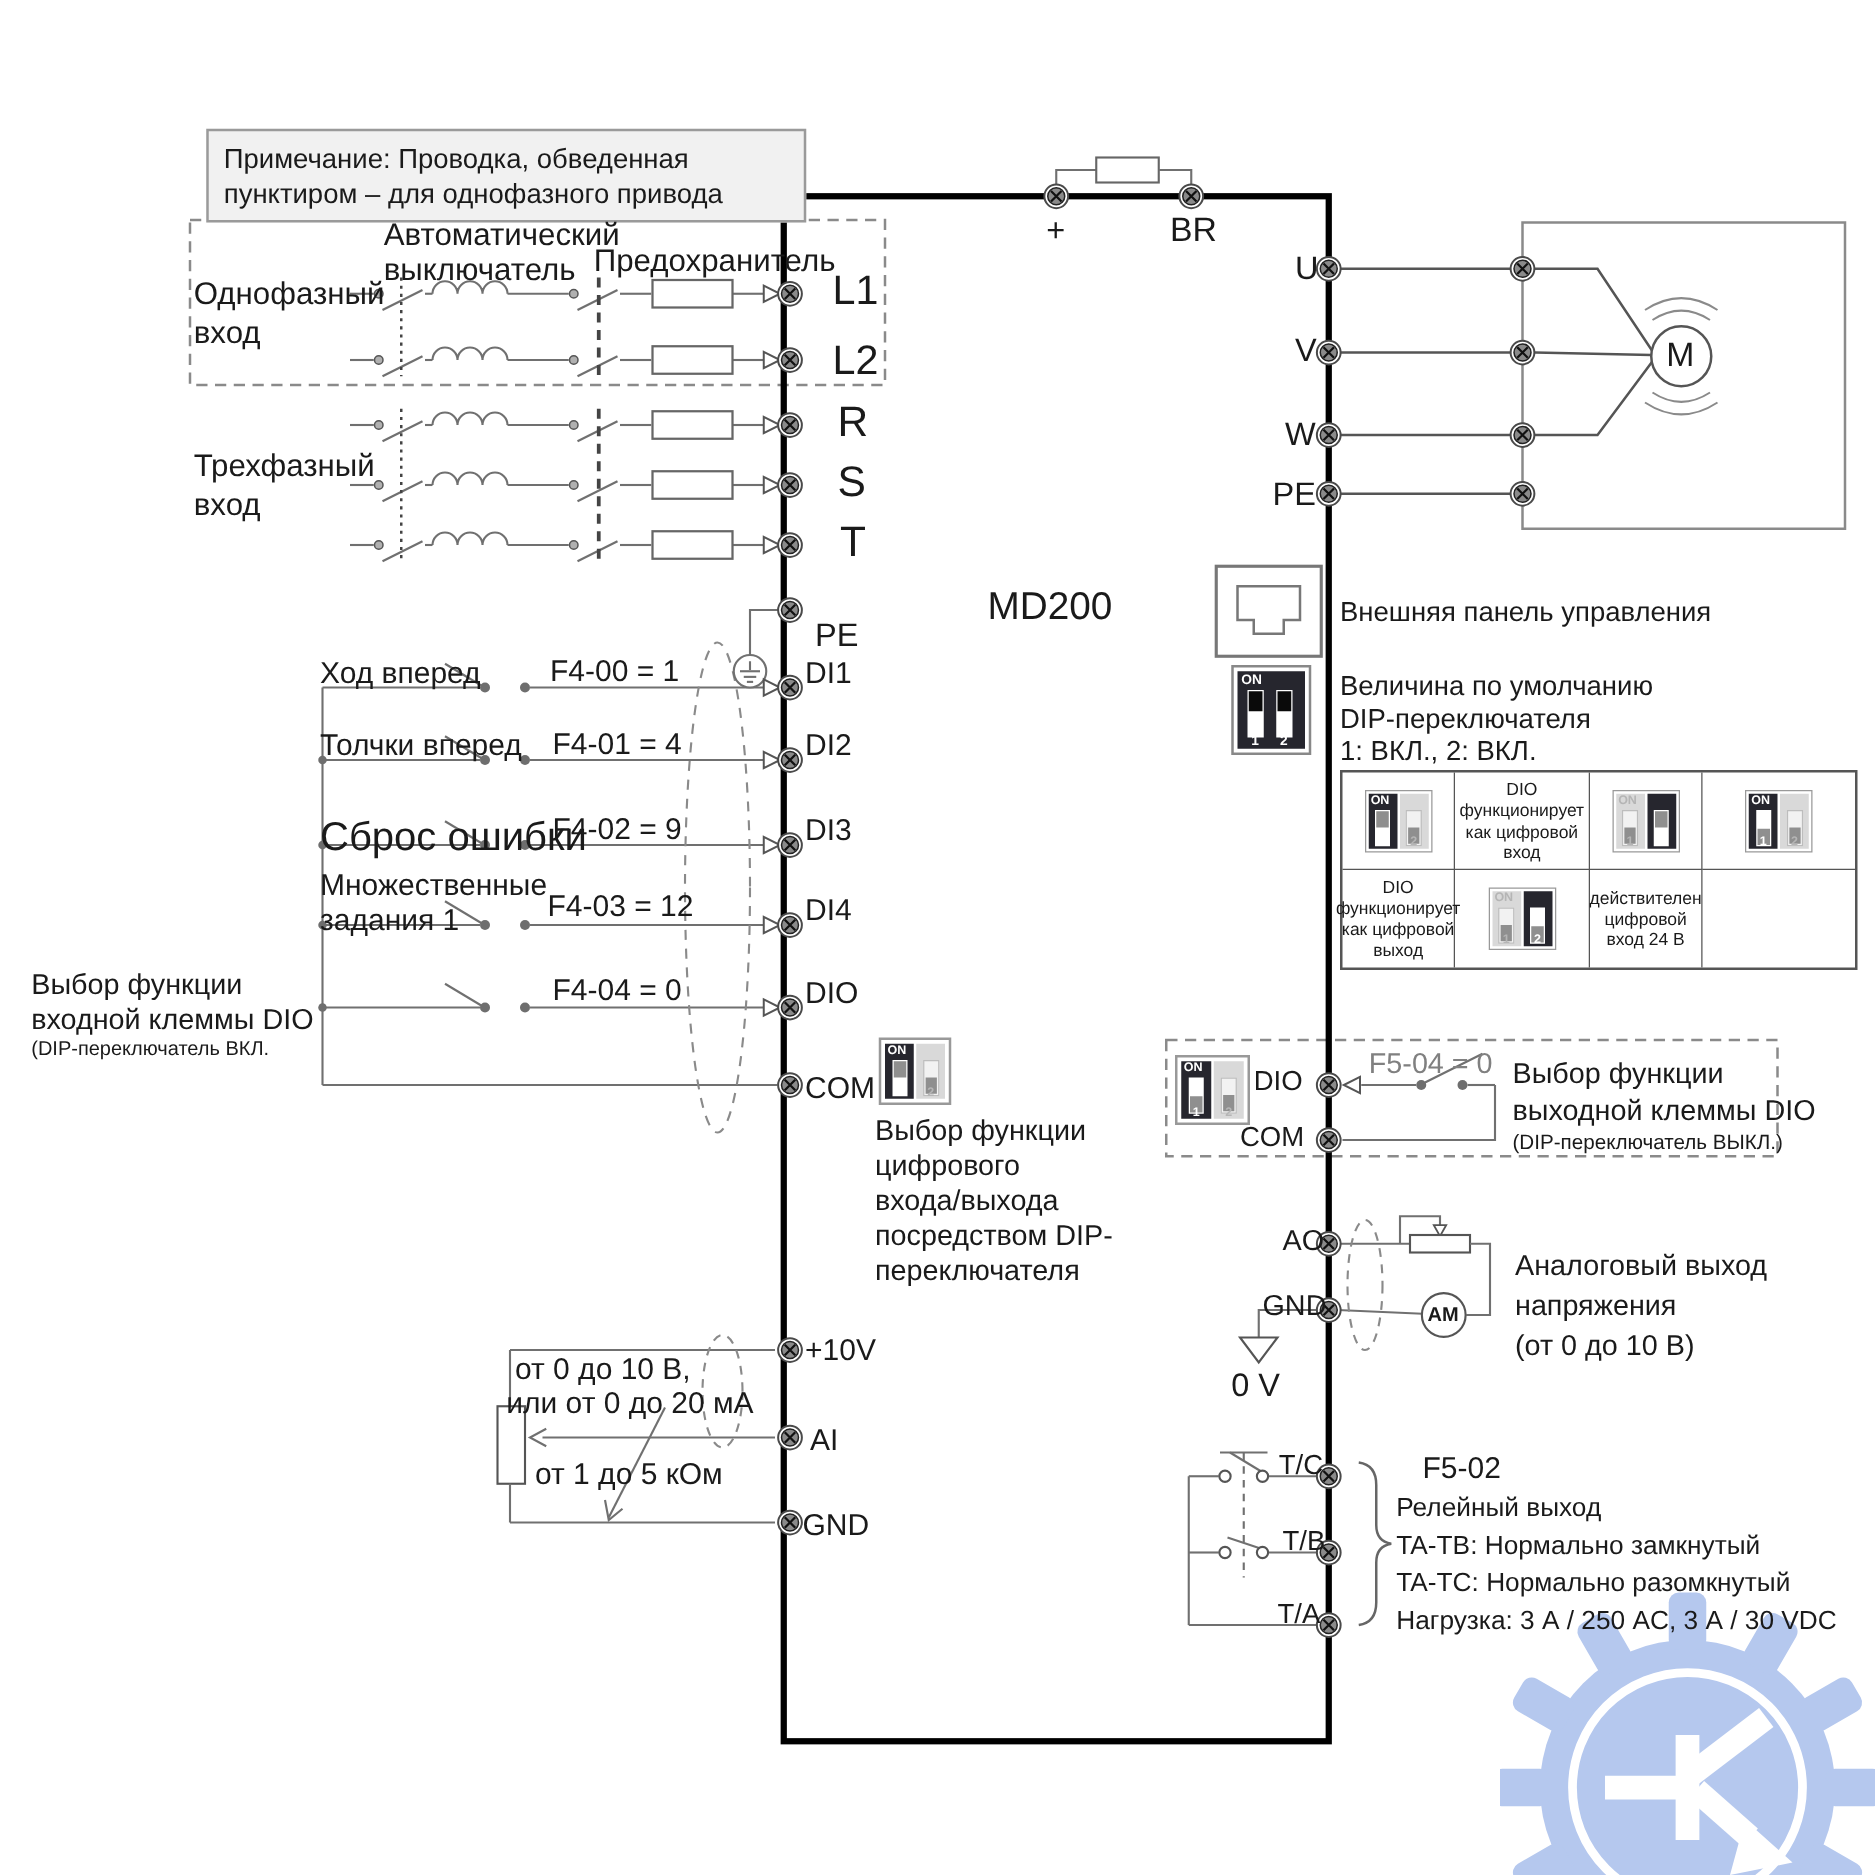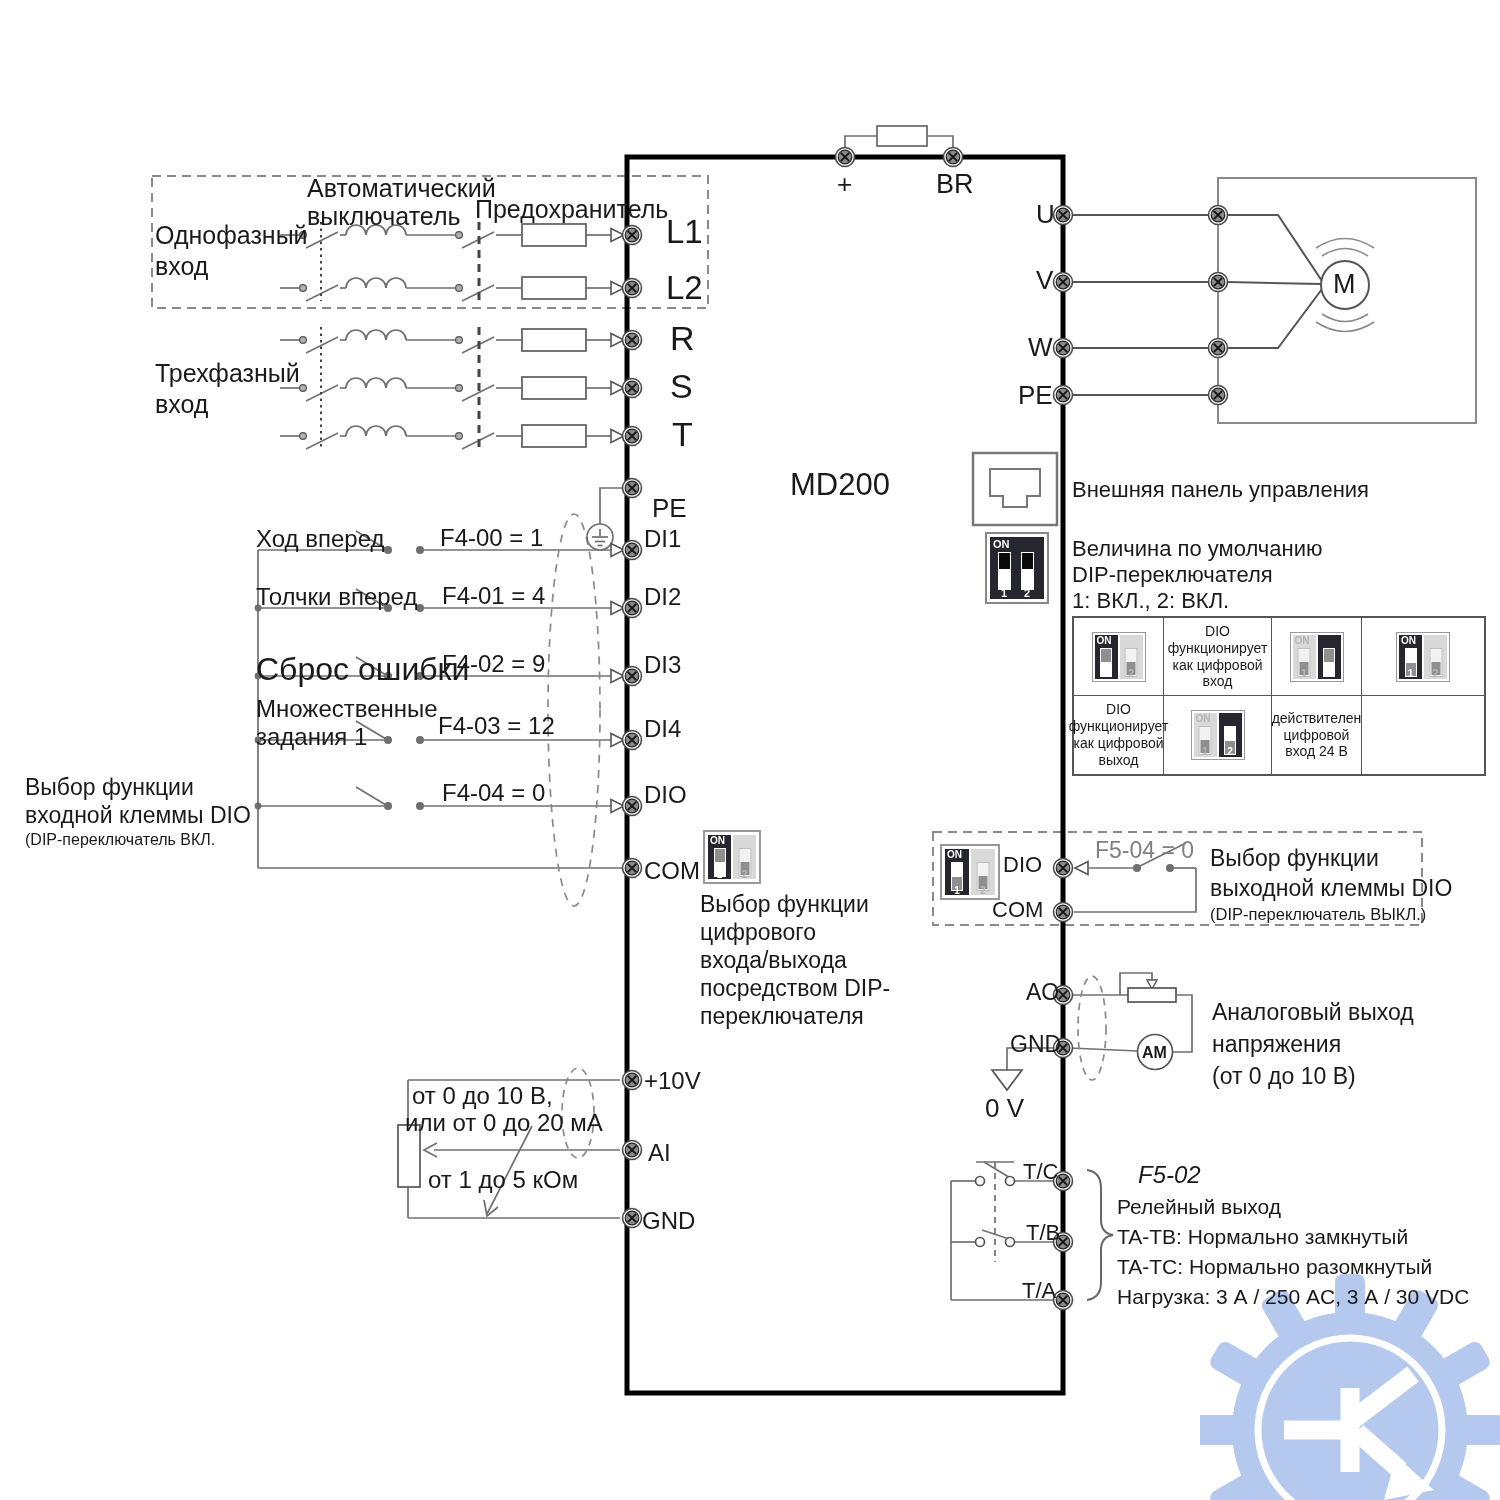"Примечание: Проводка, обведенная" div.note { html: none -> <div>Примечание: Проводка, обведенная пунктиром – для однофазного привода</div> }
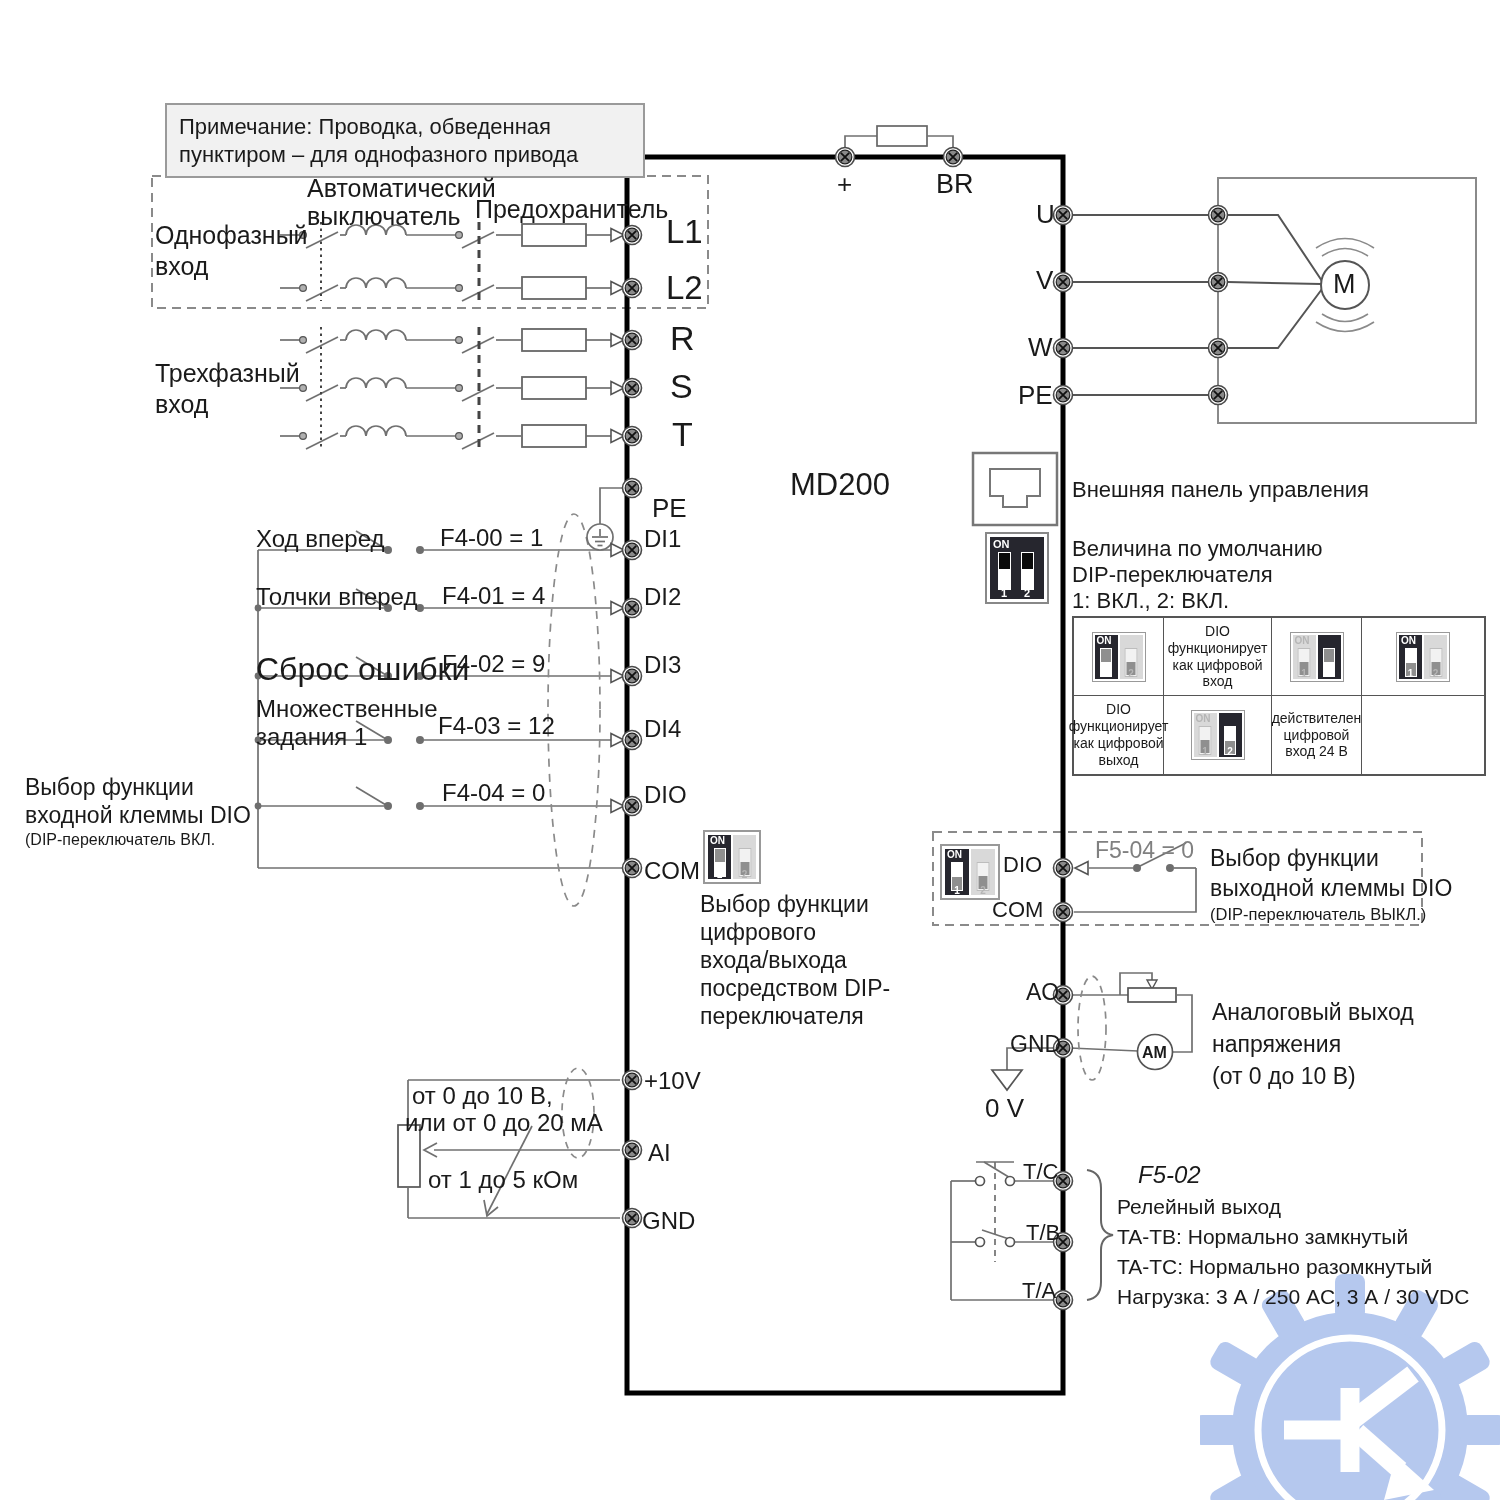"F5-02" div.t { font-style: italic -> none }
